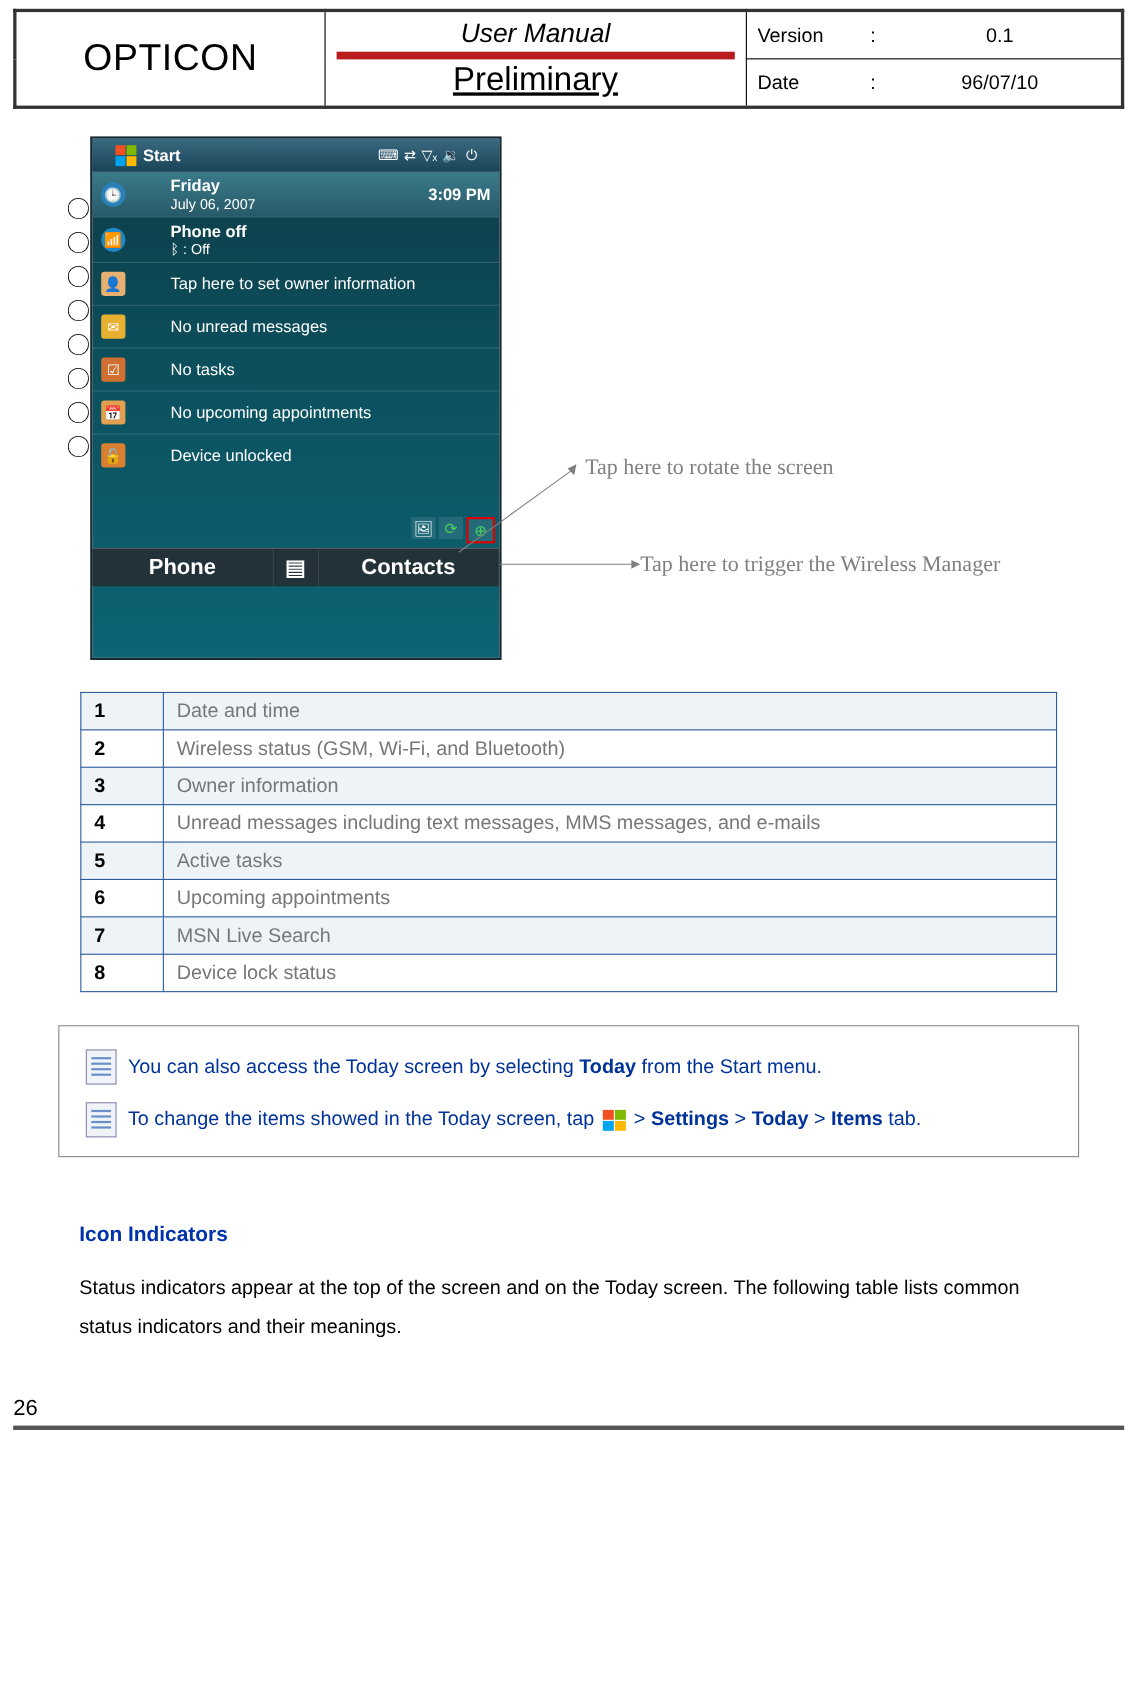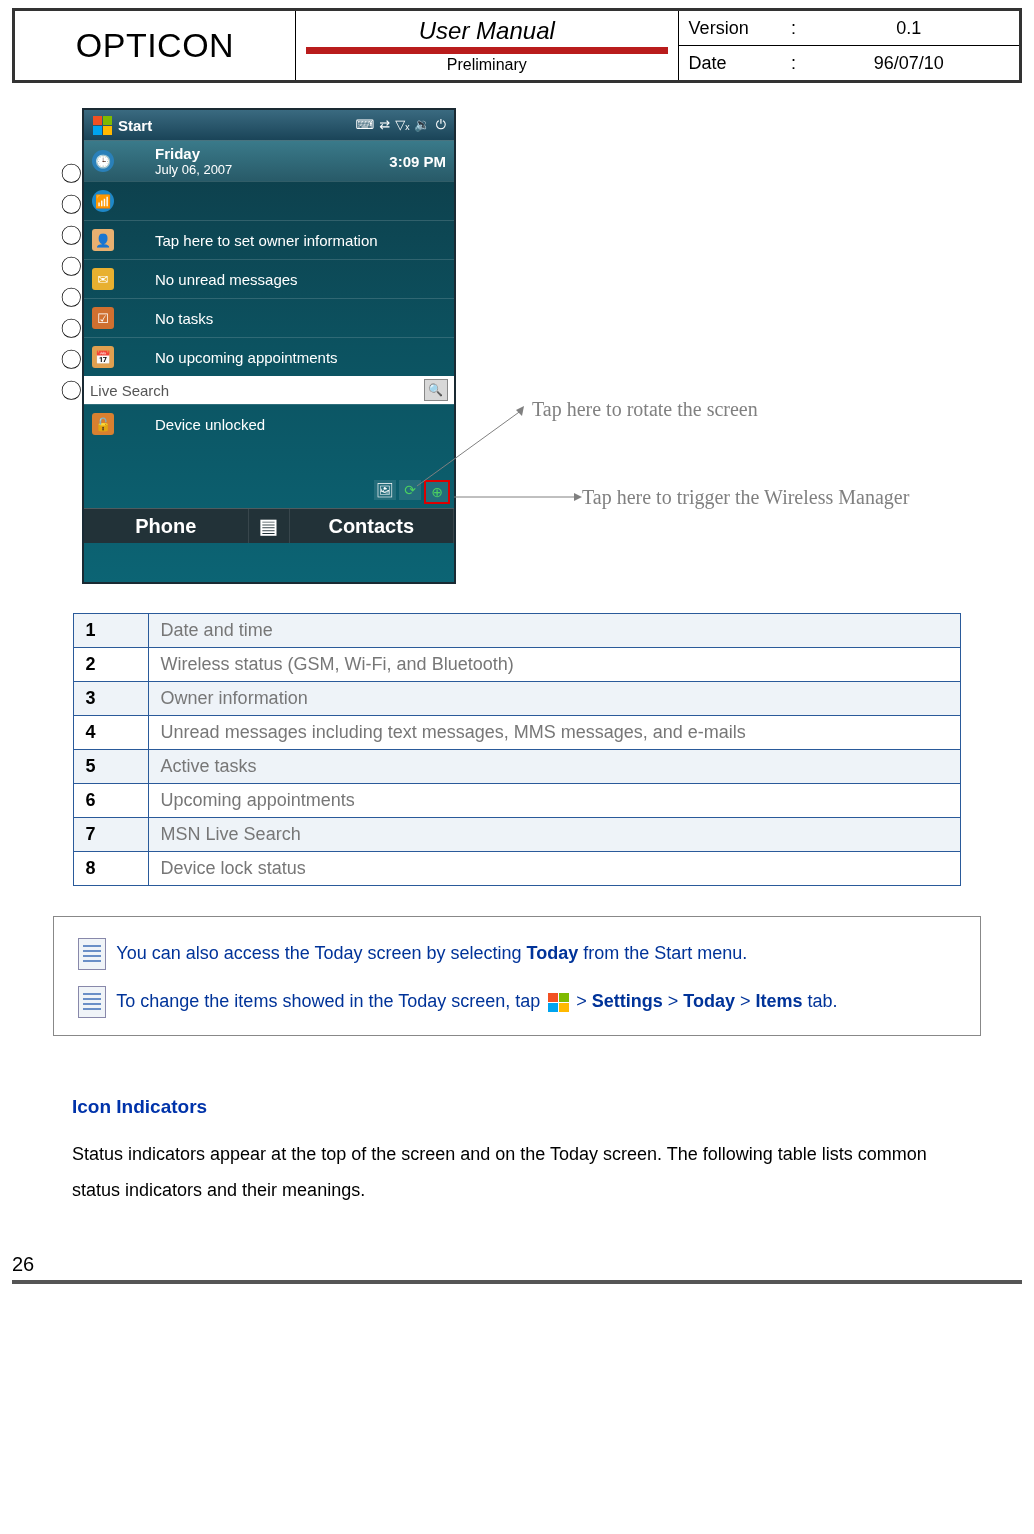"Preliminary" .title-bottom { font-size: 16px -> 30px; text-decoration: none -> underline }
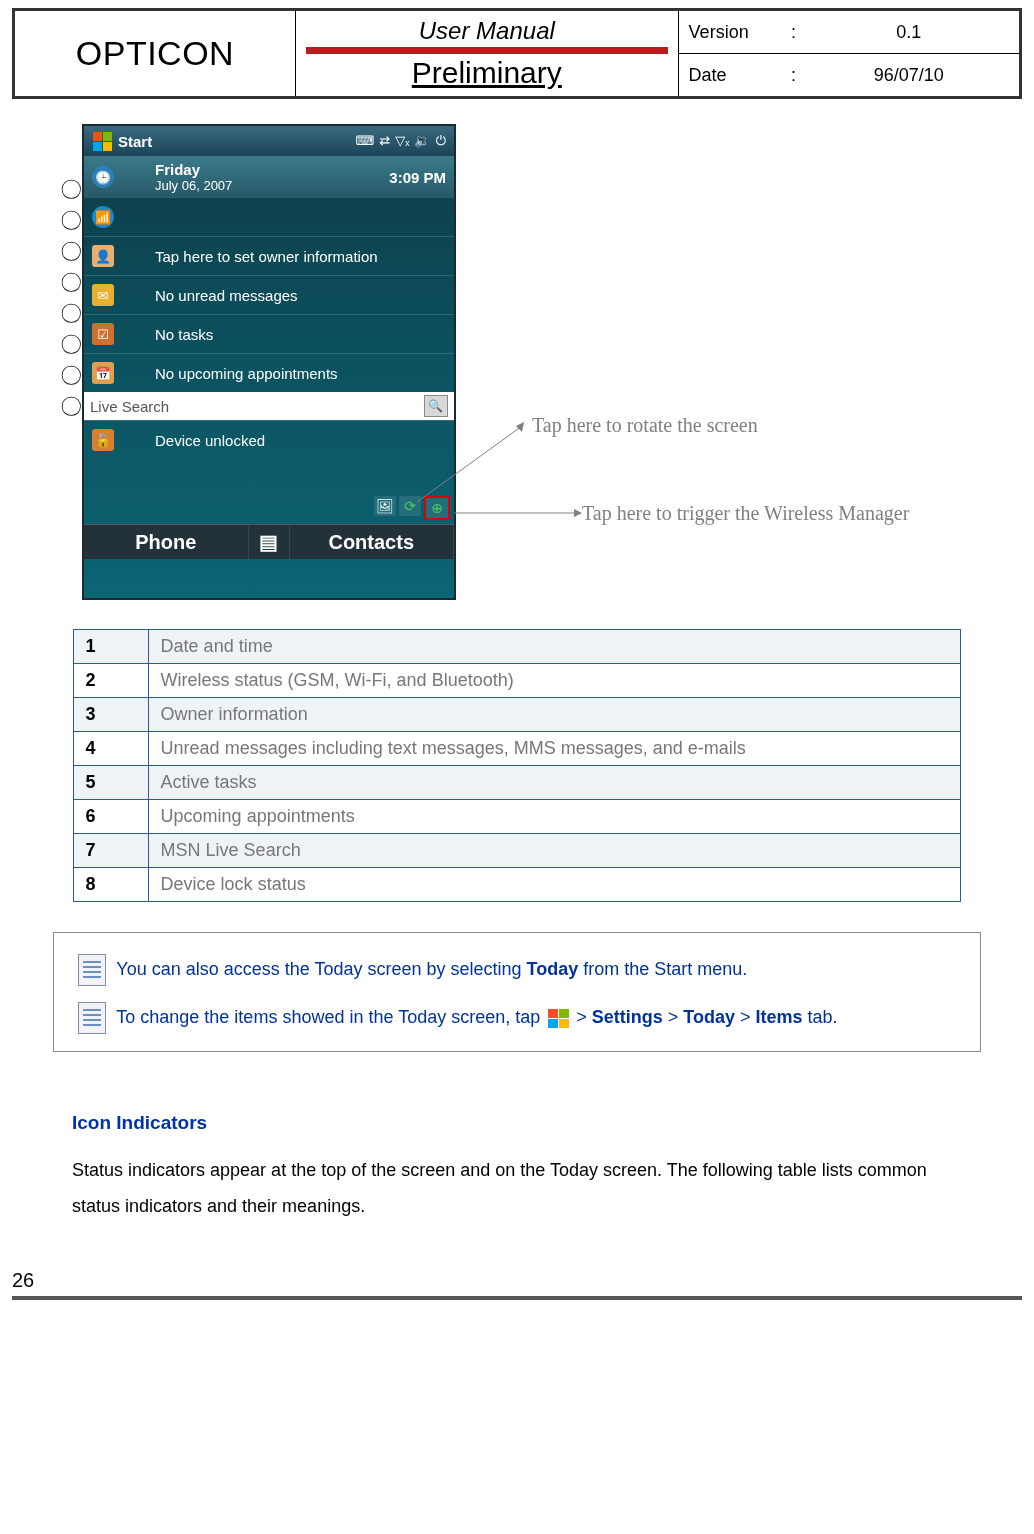"Start" .titlebar { padding: 0 8px -> 0 20px }
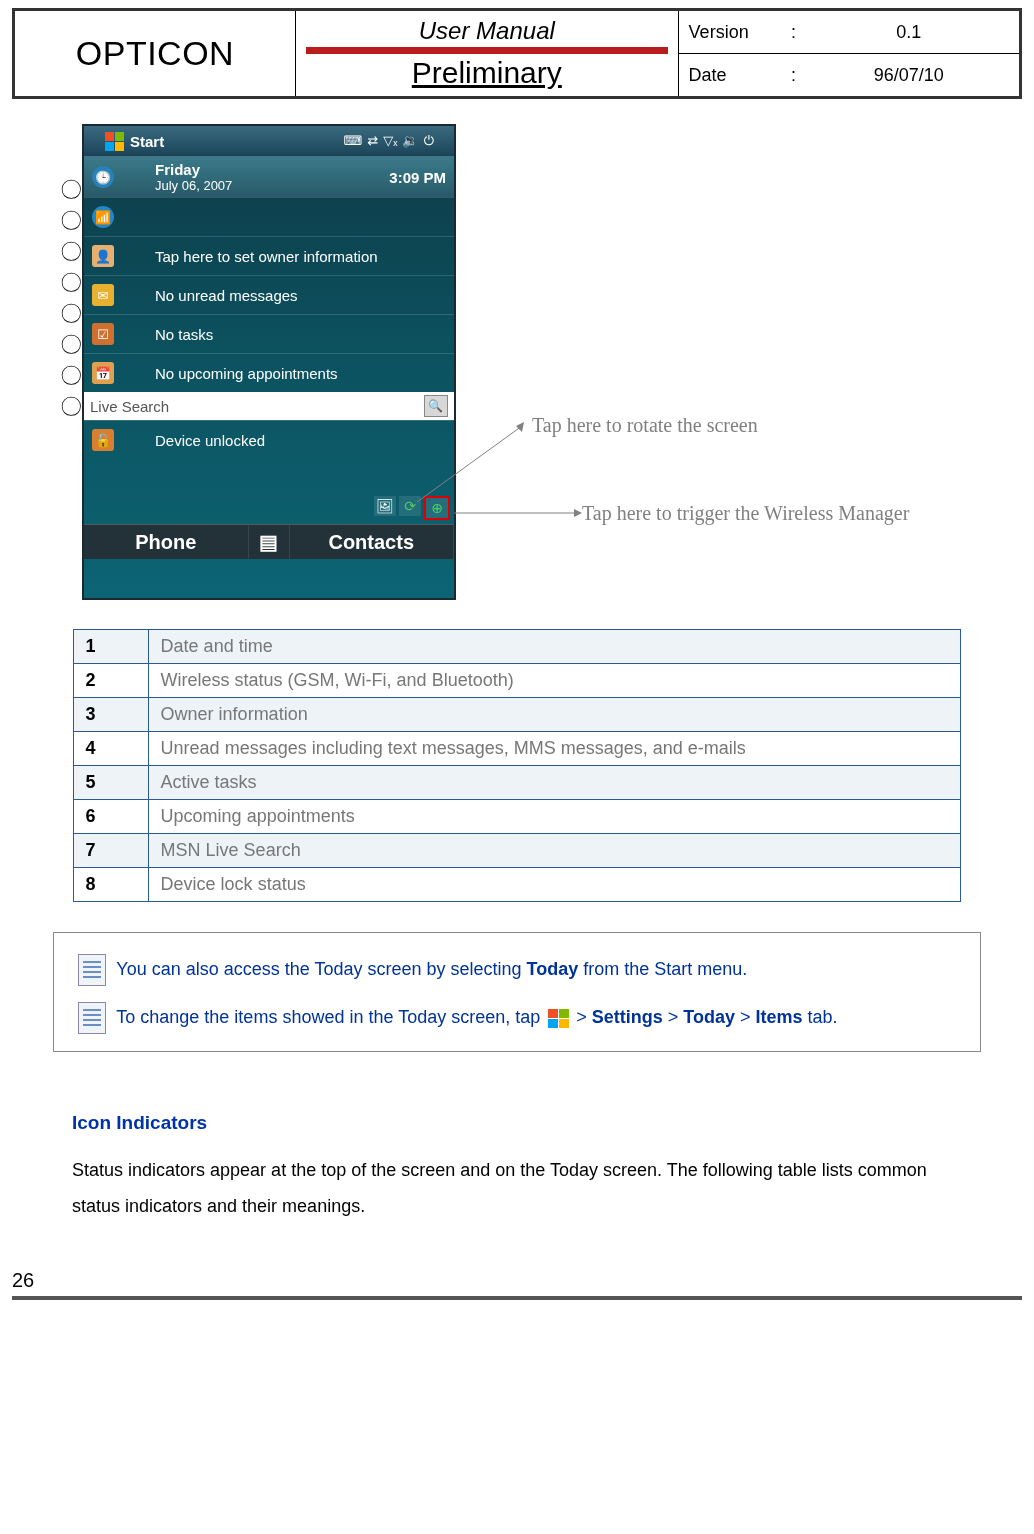"Phone off" span.row-text { html: none -> <span> <div>Phone off</div> <div><span>ᛒ</span> <span>: Off</span></div> </span> }
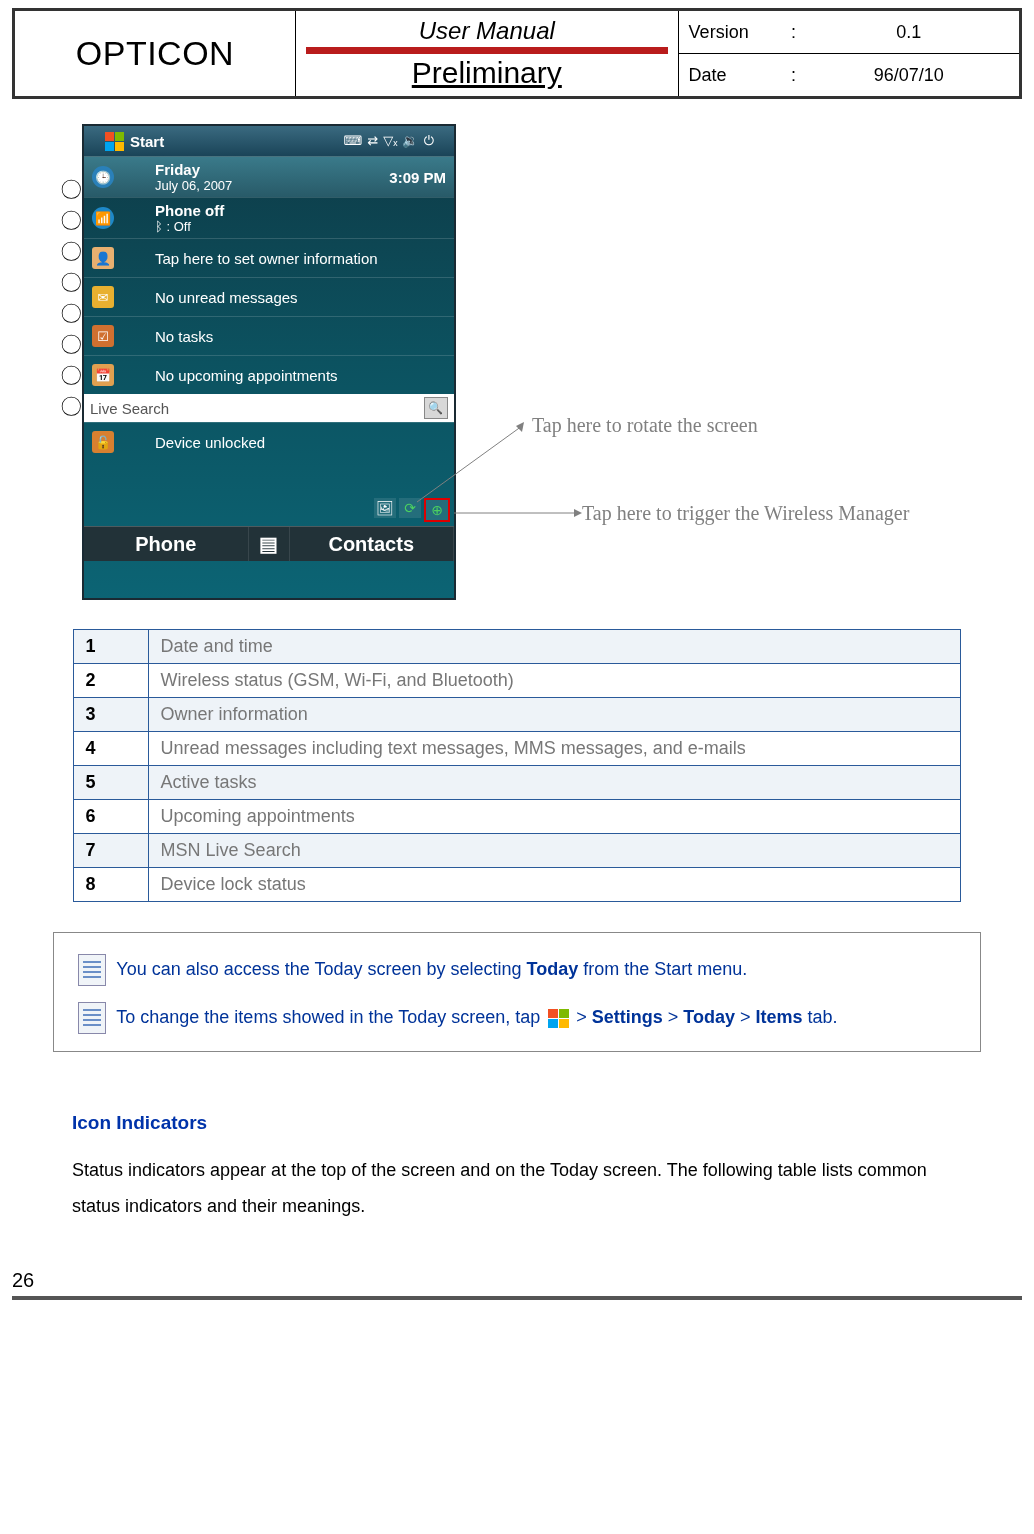"Live Search" div.search-row { html: <div> <span>Live Search</span> <span> <span>🔍</span> </span> </div> -> none }
